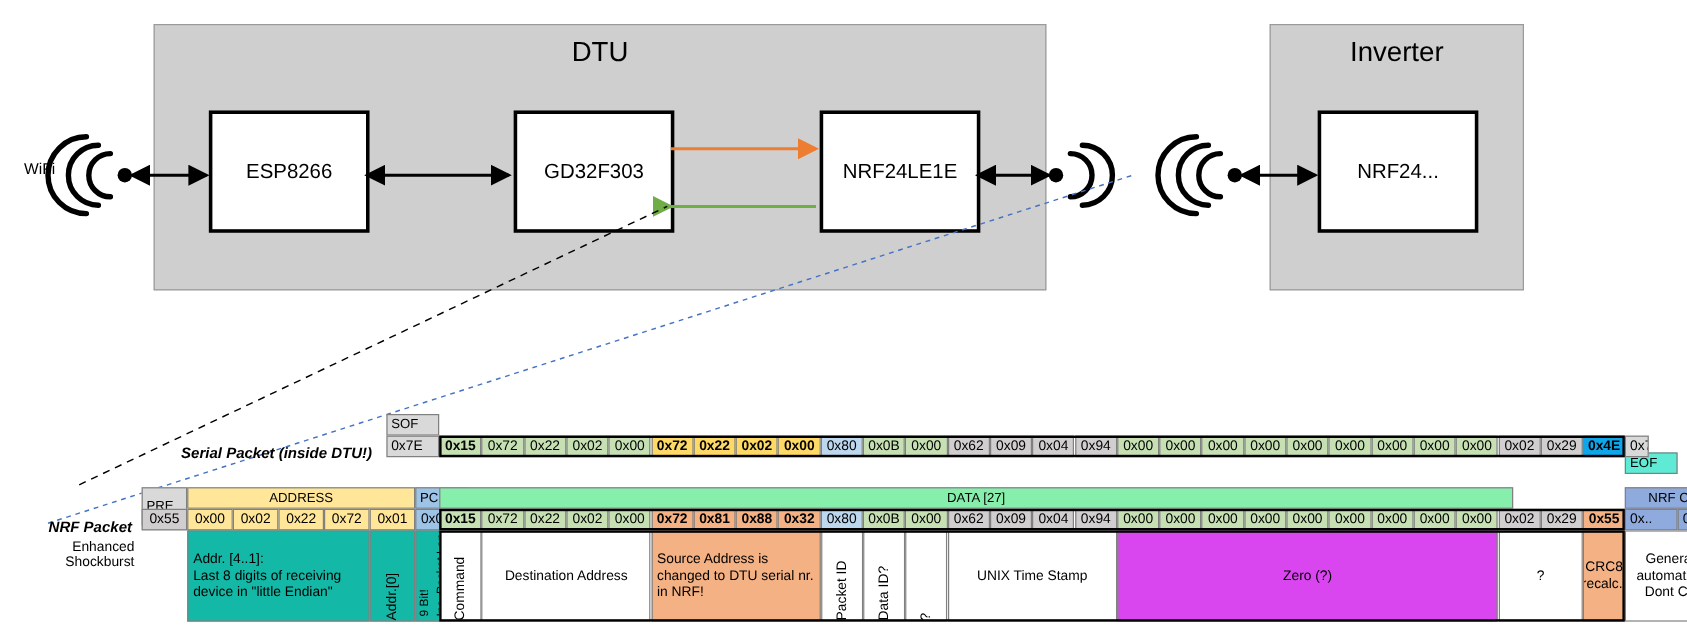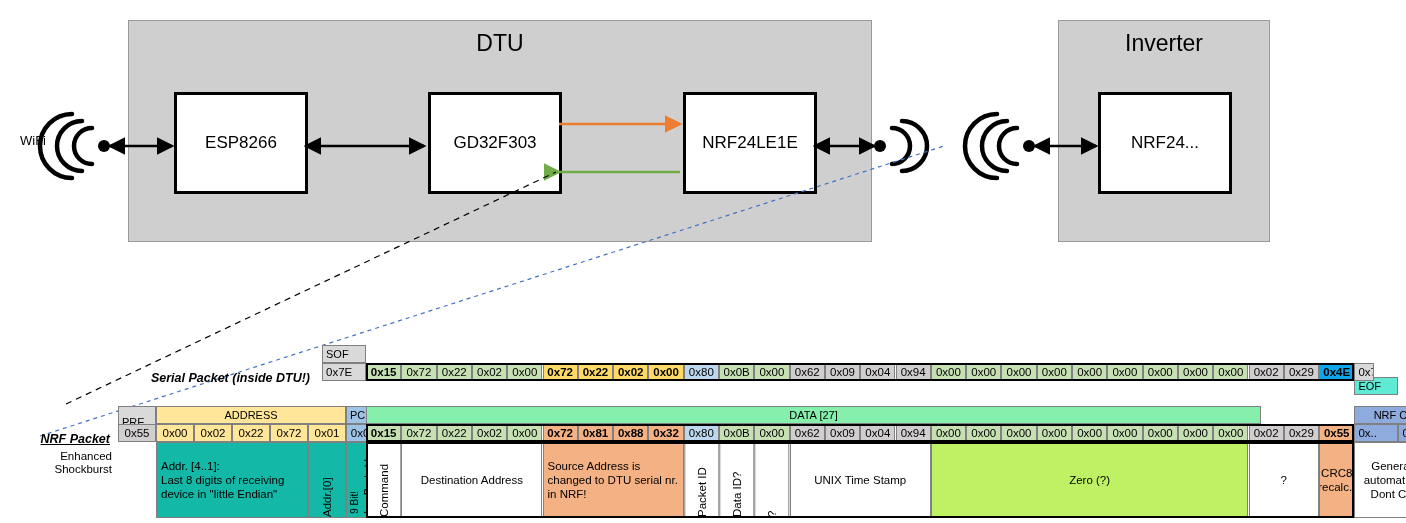"NRF Packet" div.ptitle { text-decoration: underline -> none }
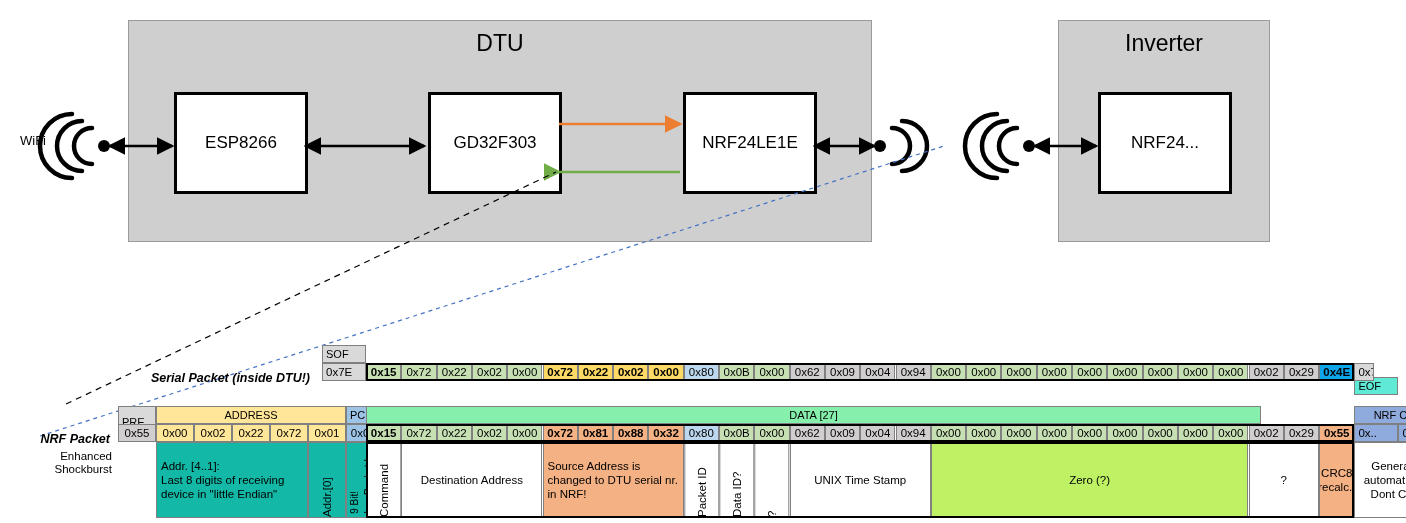"Zero (?)" div.desc { background: #bef264 -> #d946ef }
